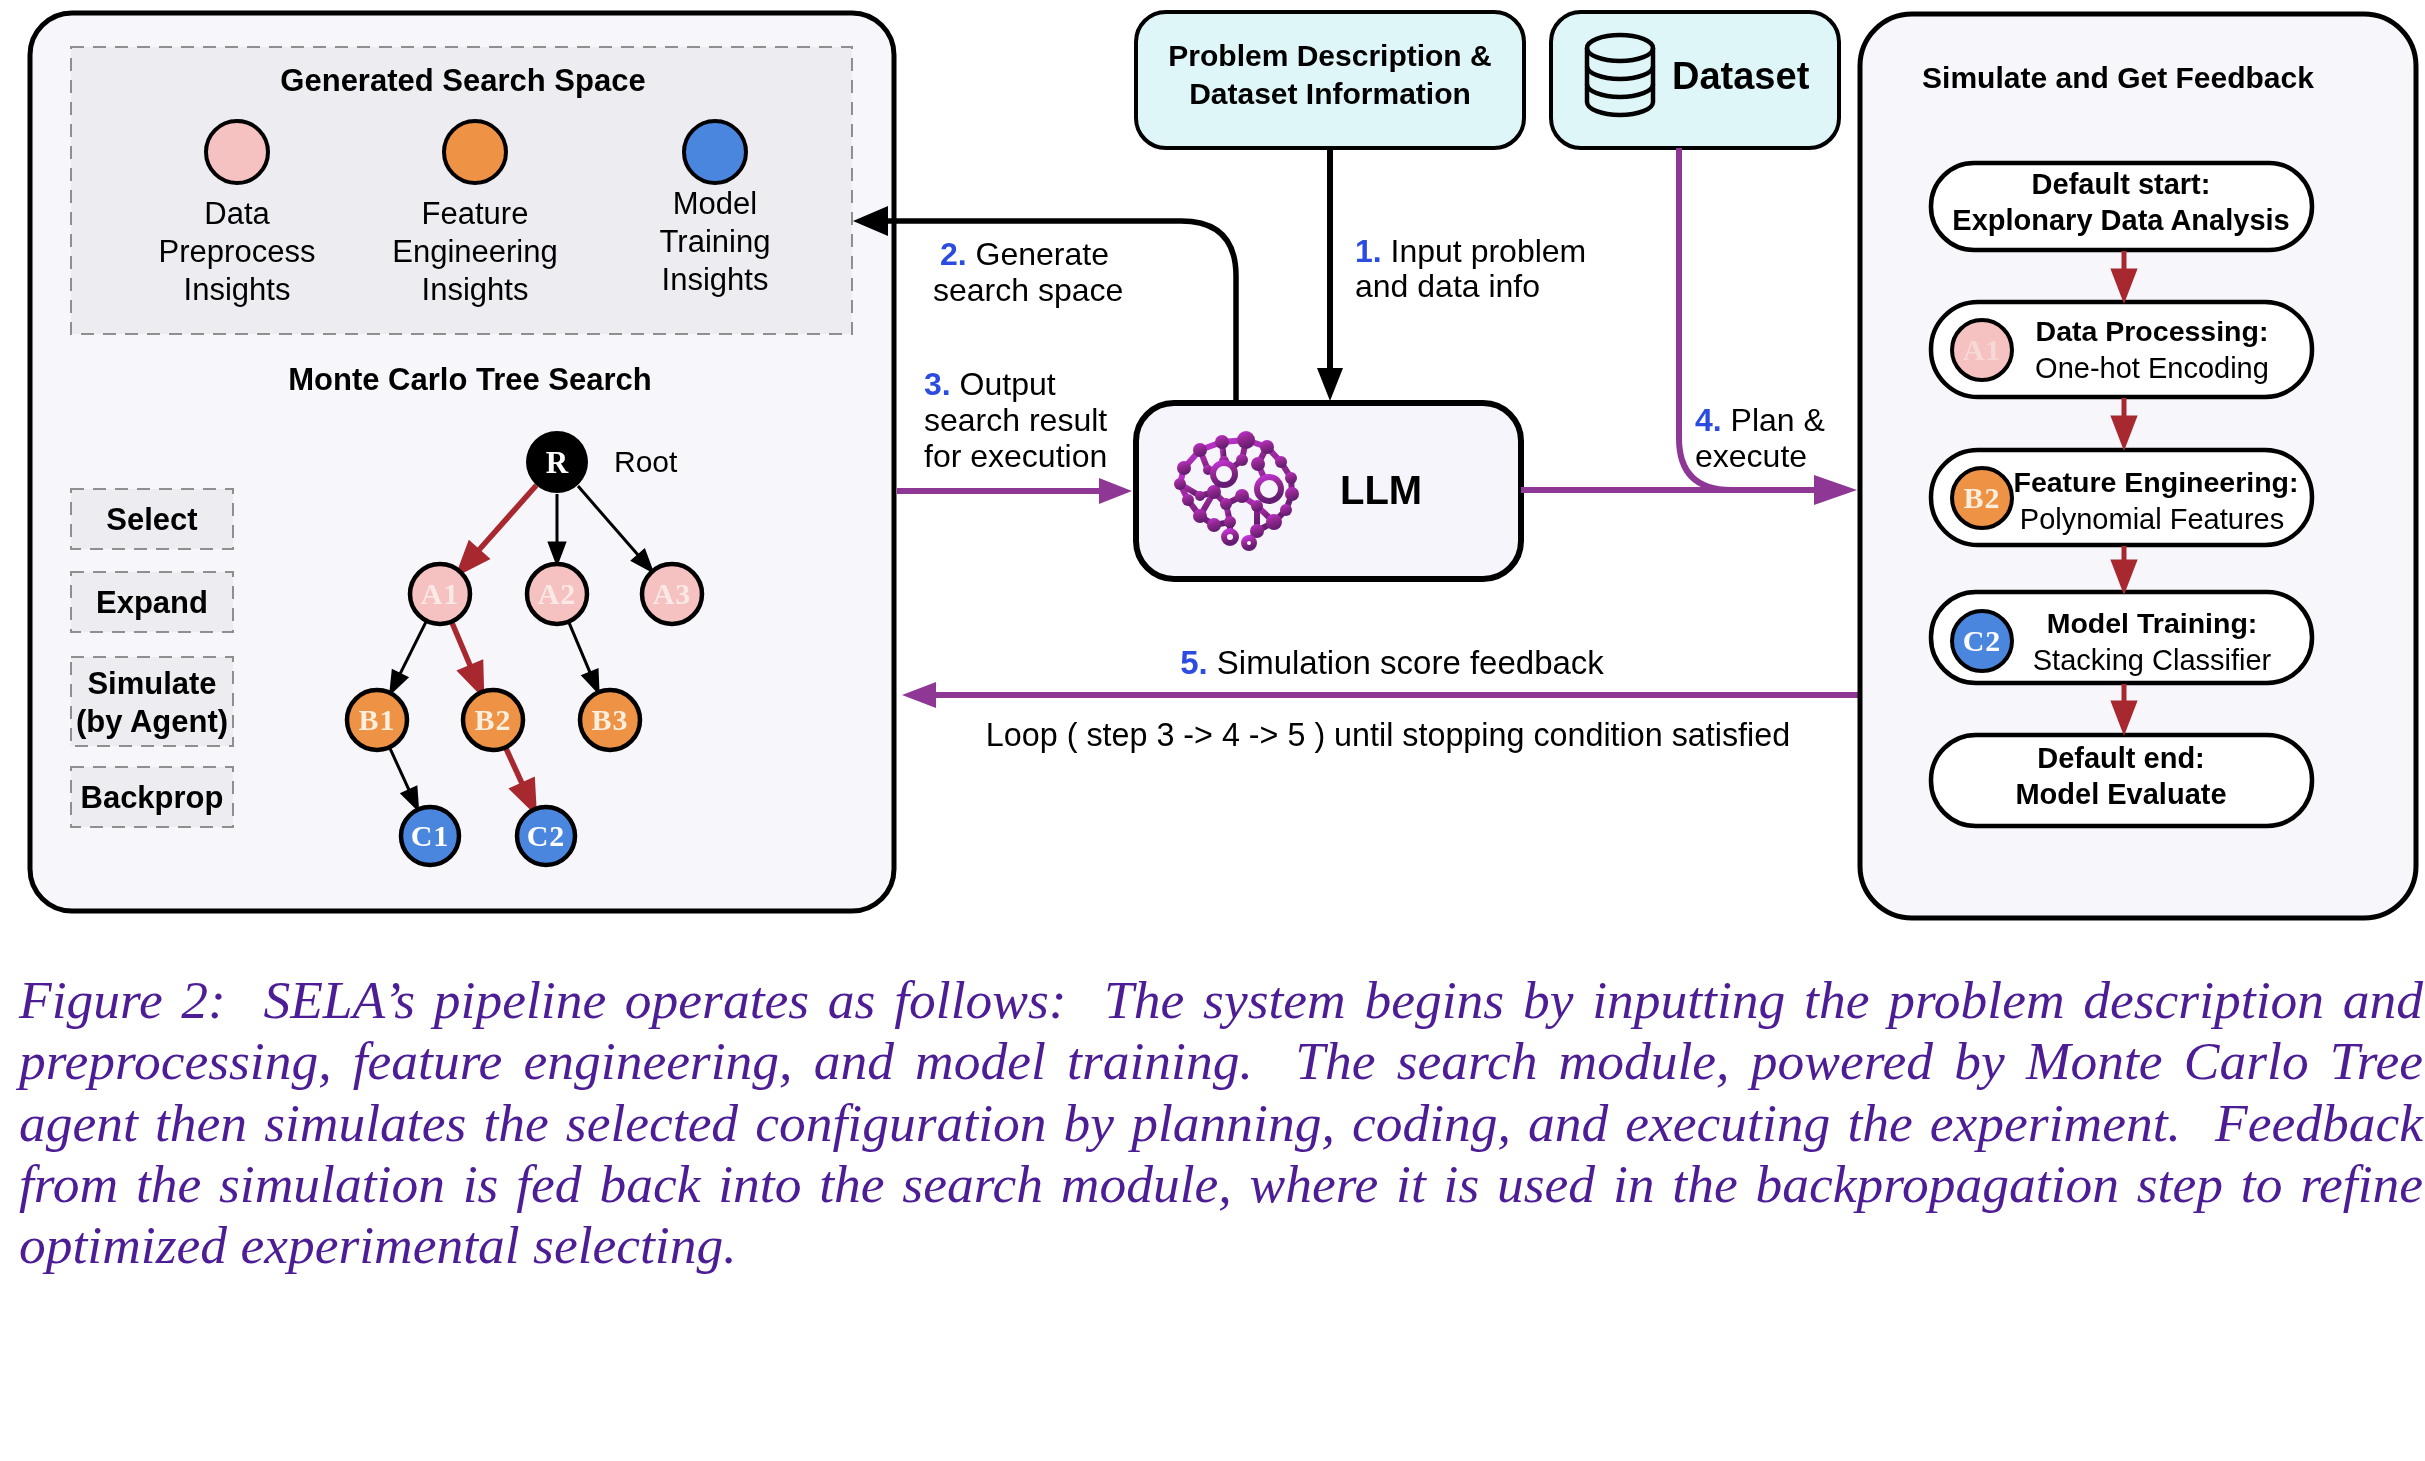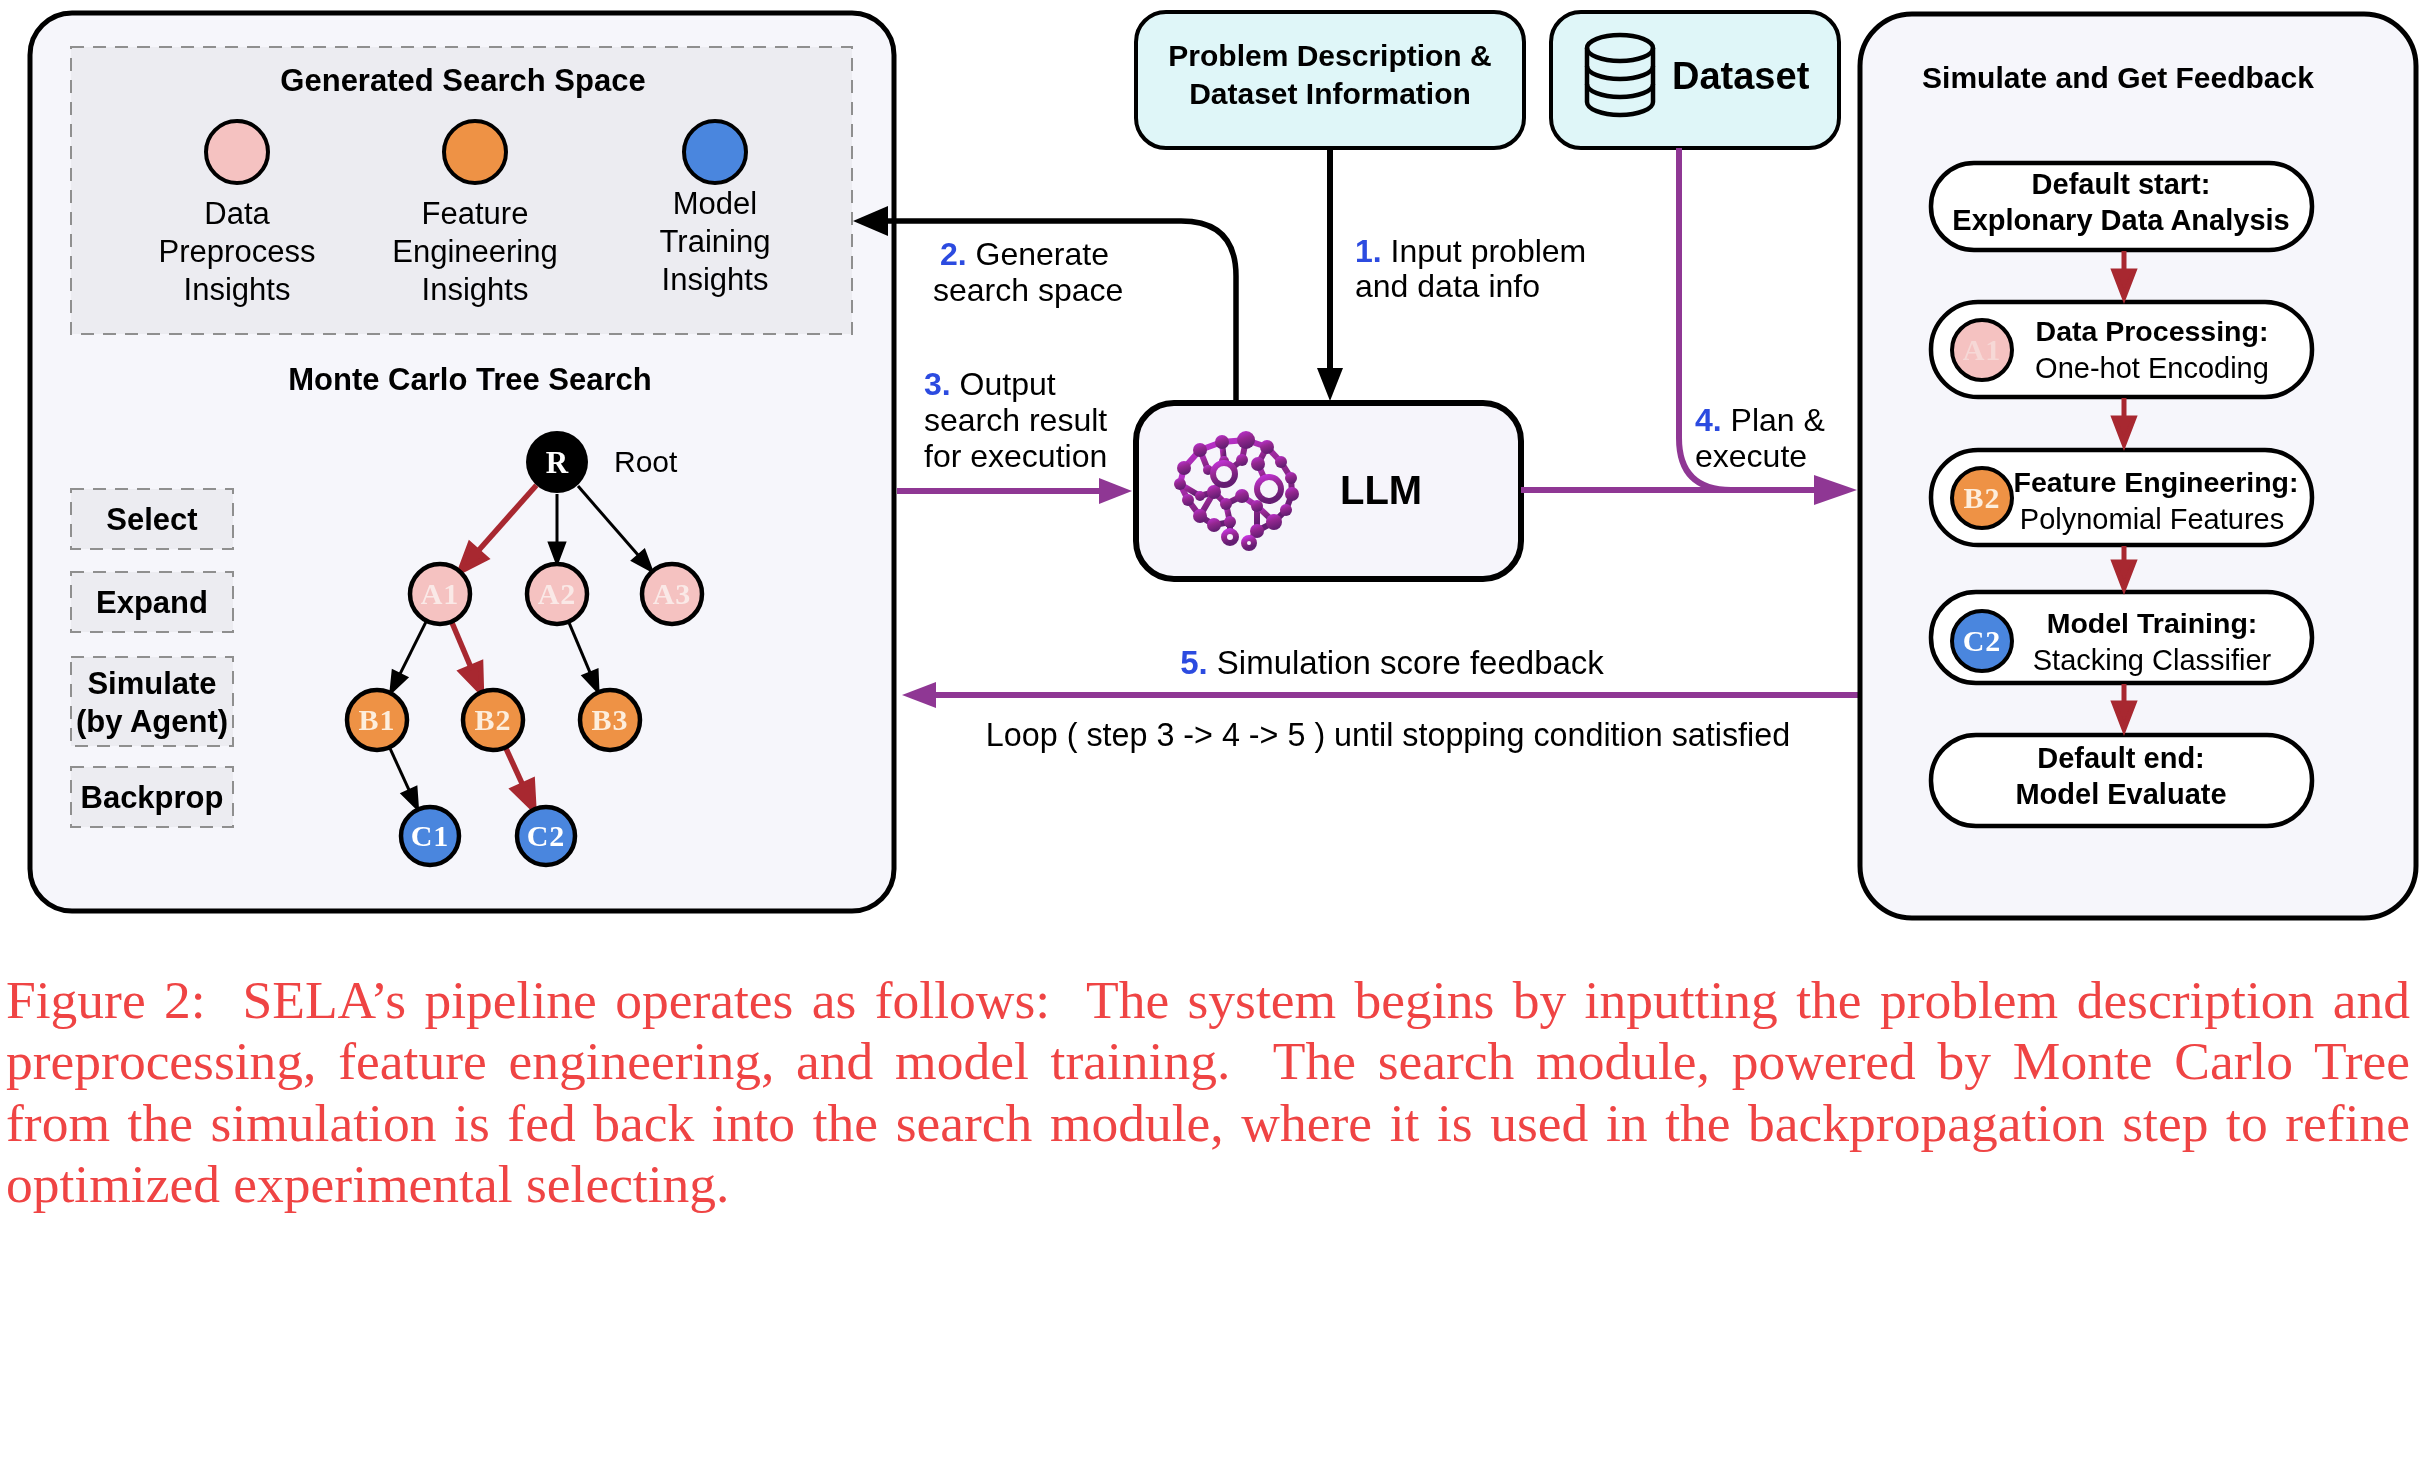"Figure 2: SELA’s pipeline operates" #cap { color: #ef4444 -> #4c1d95; font-style: none -> italic; left: 6px -> 19px }
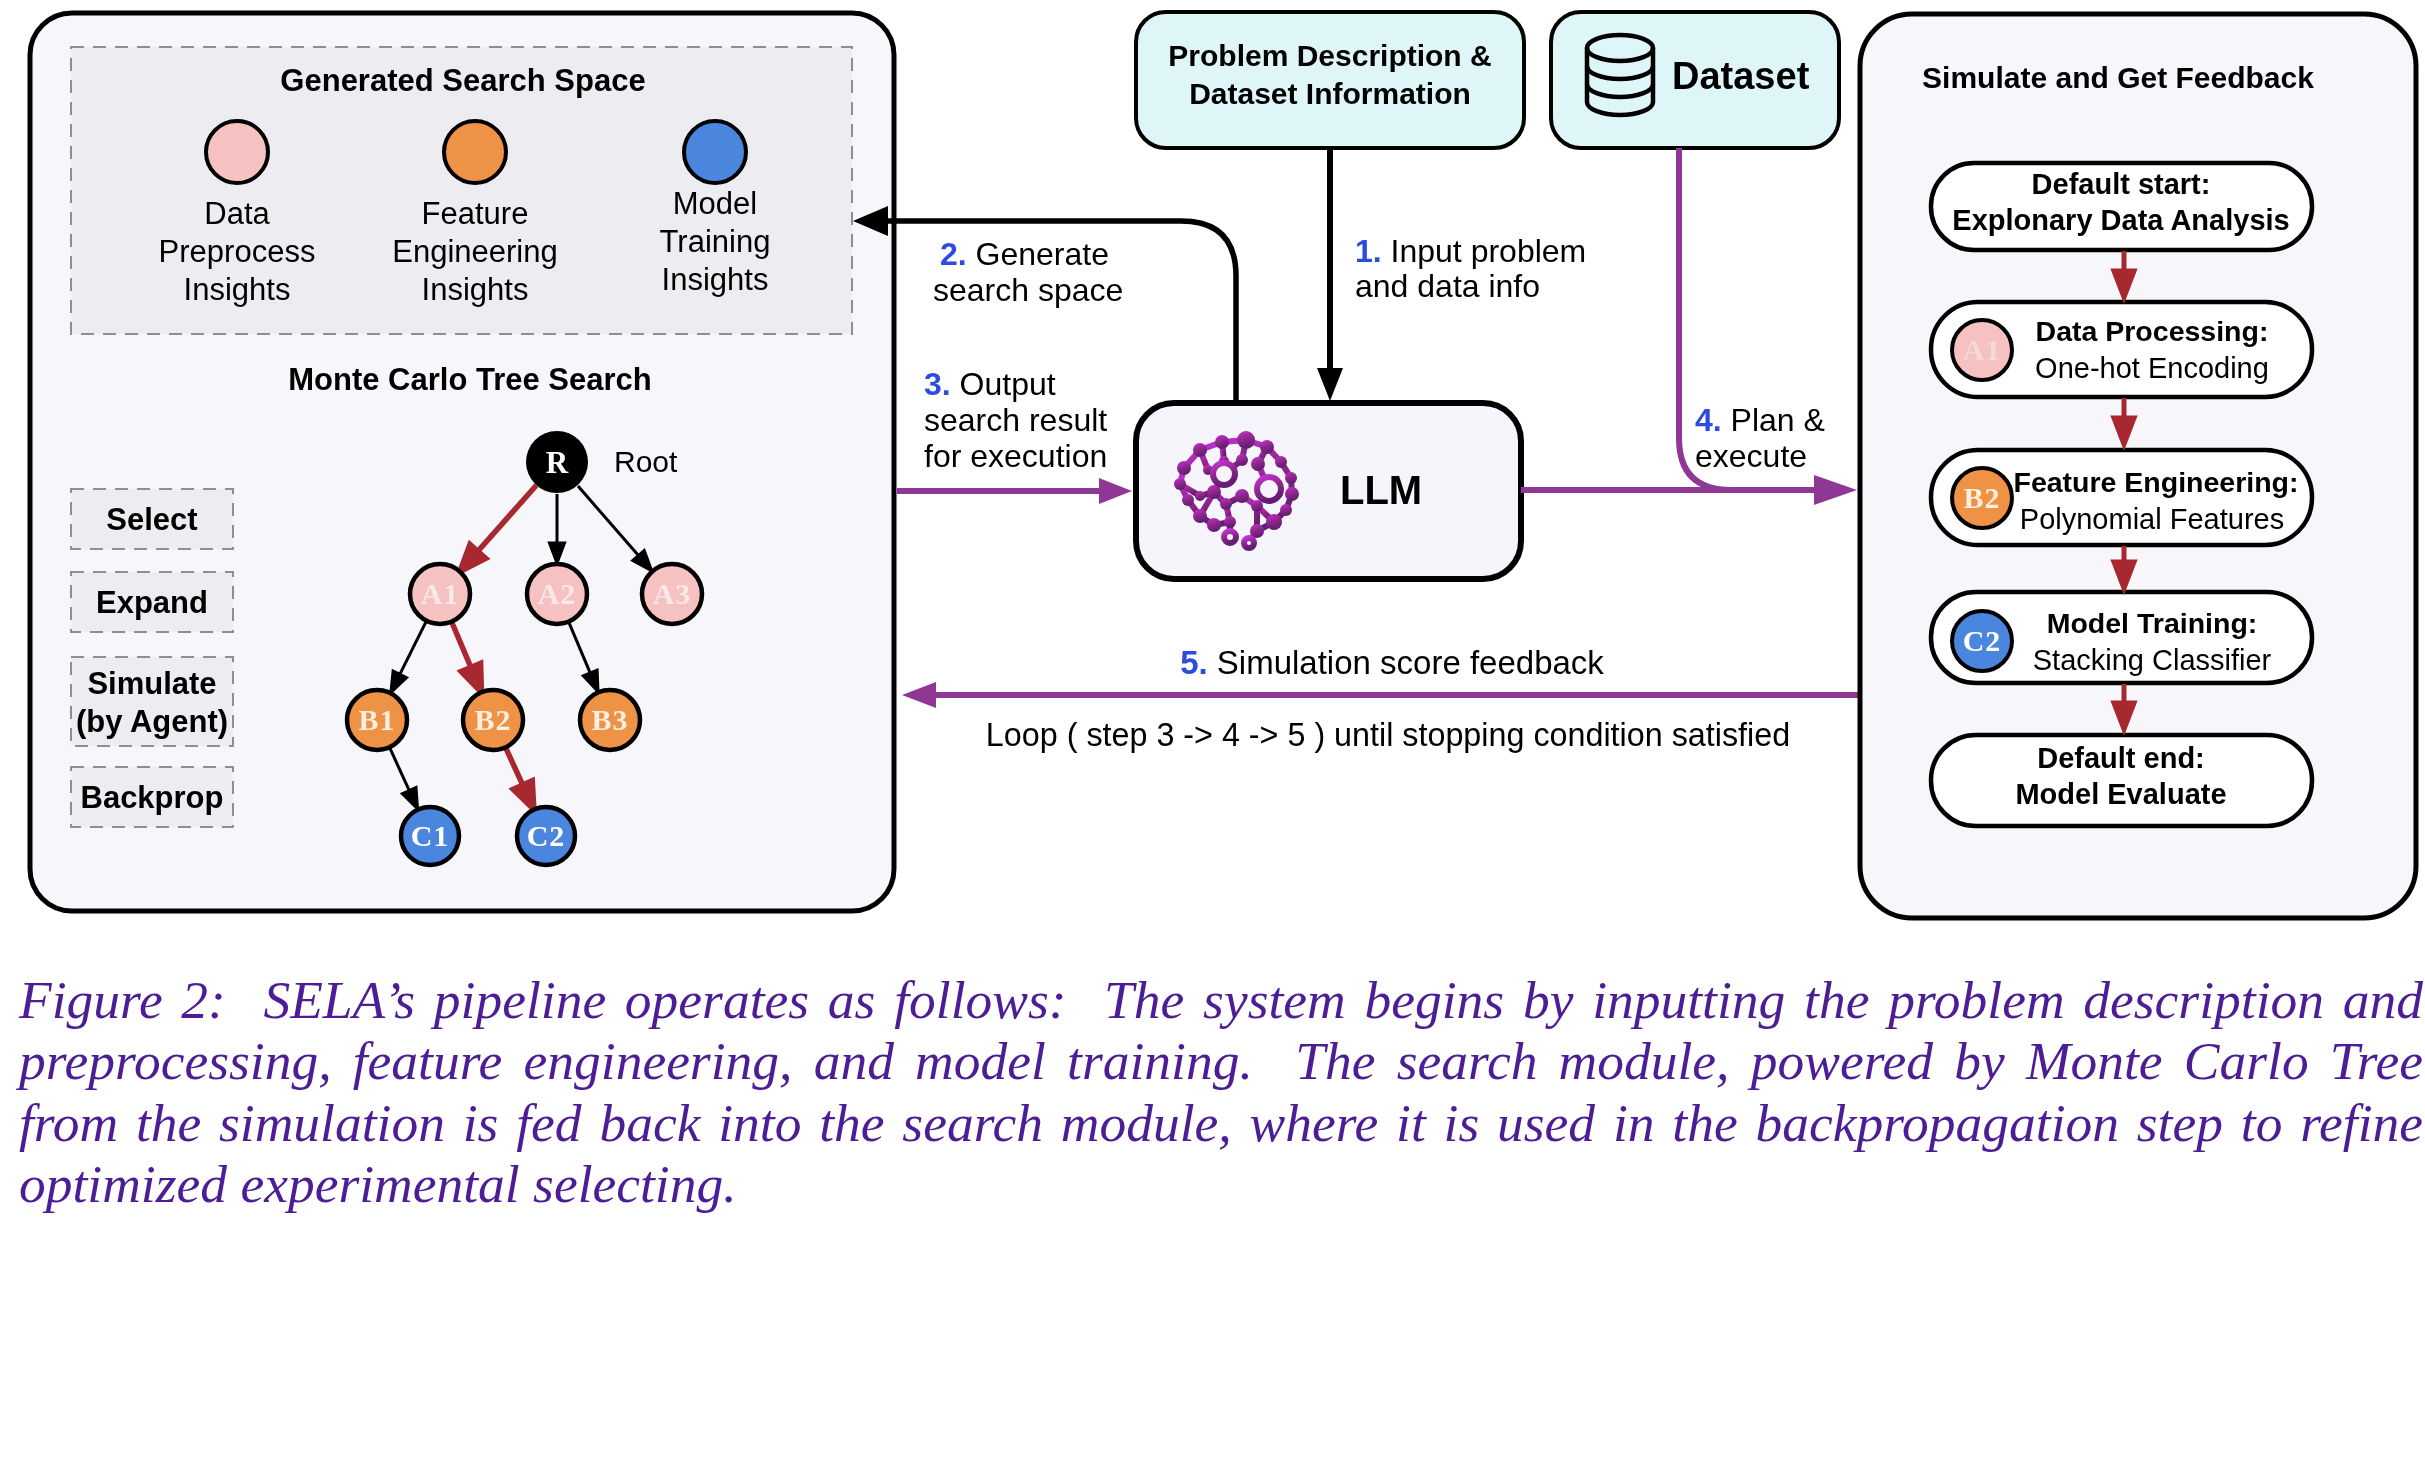"agent then simulates the selected" div.jl { html: none -> <div>agent then simulates the selected configuration by planning, coding, and executing the experiment.&nbsp; Feedback</div> }
